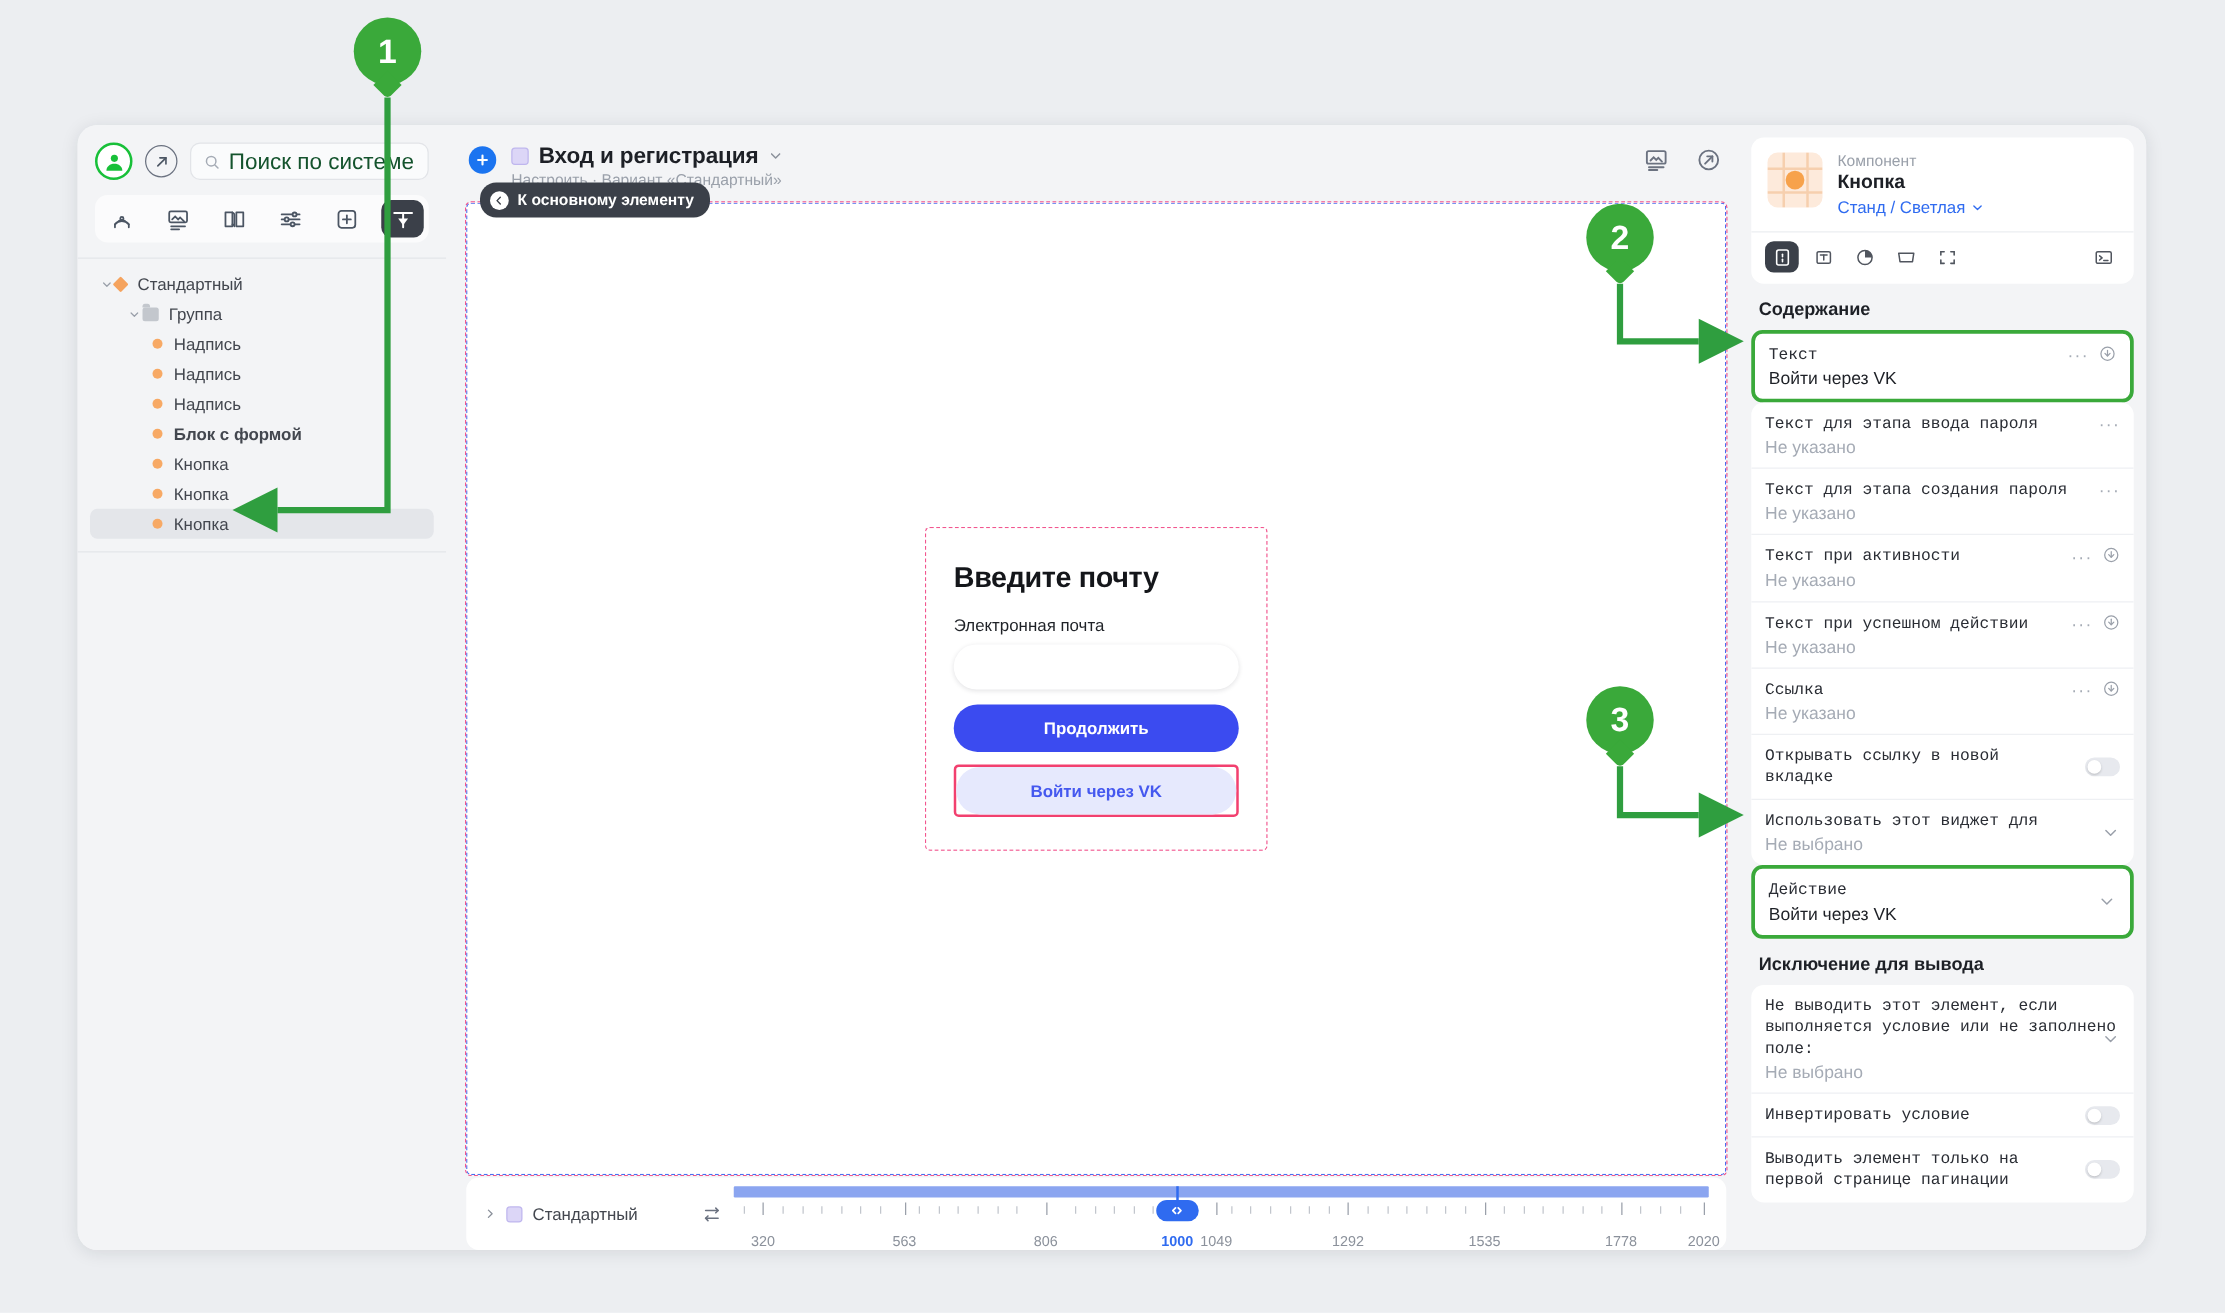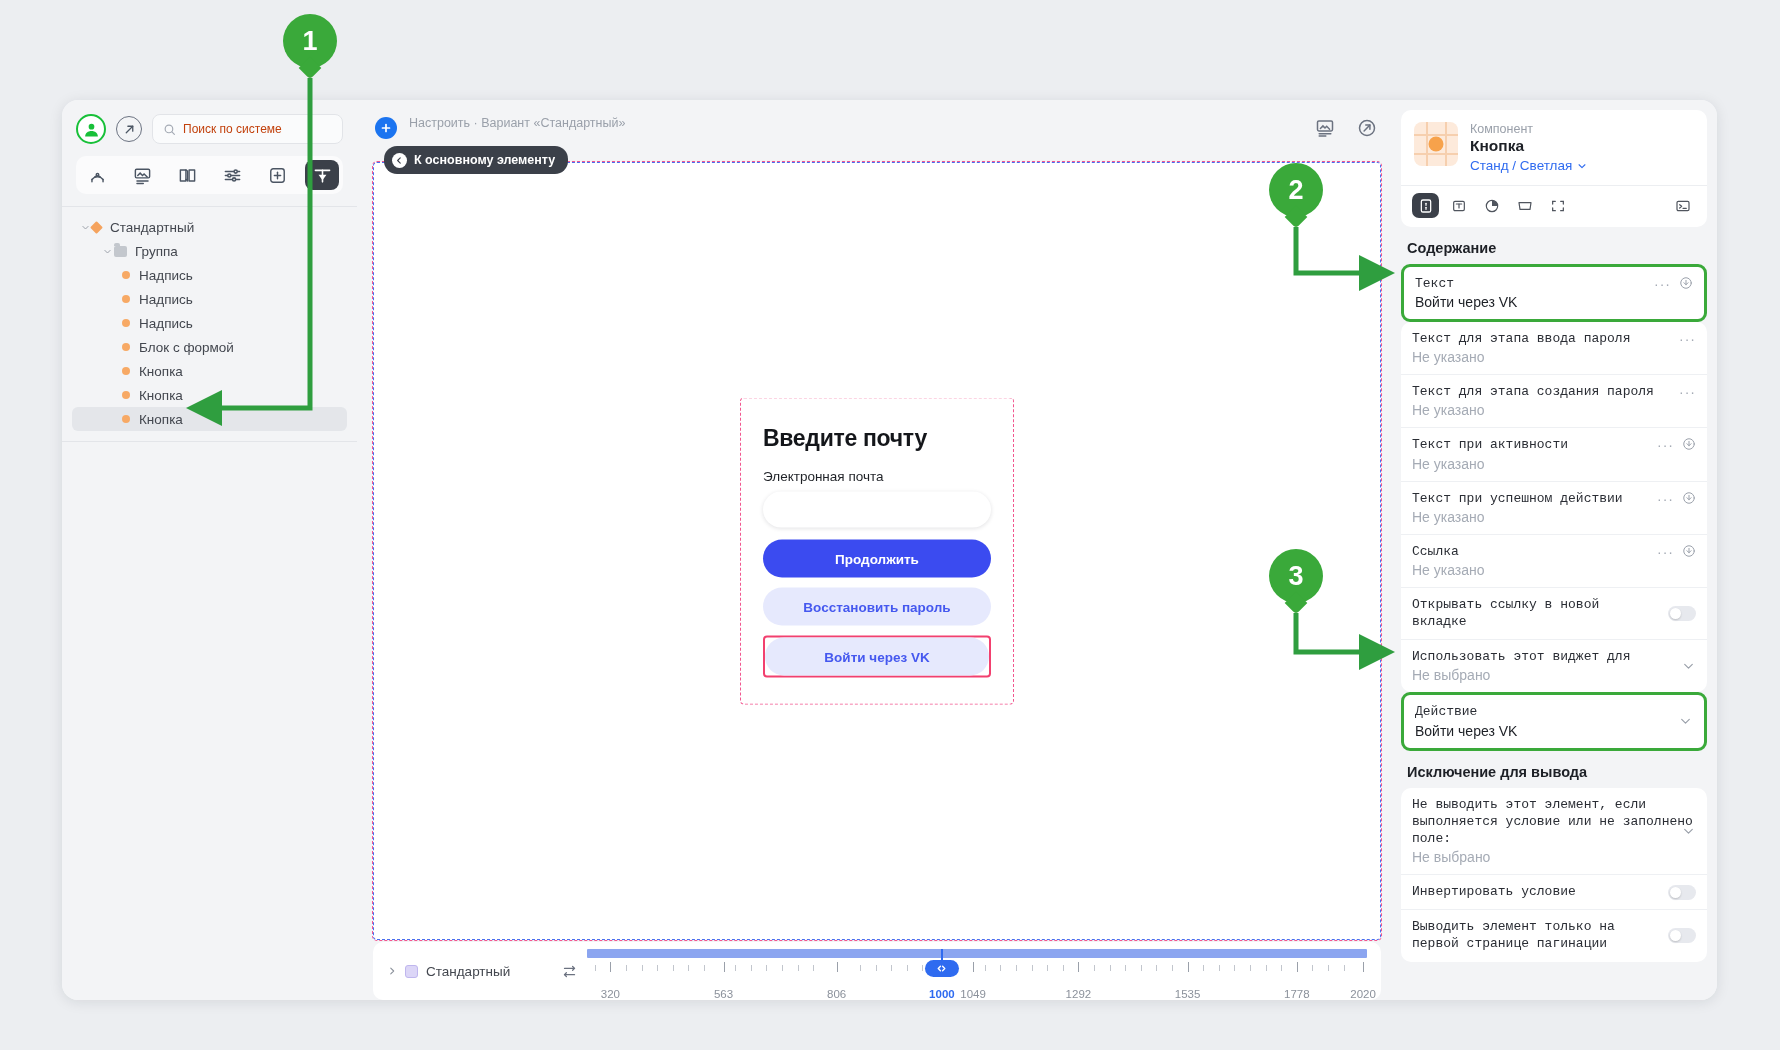"Поиск по системе" .search span { color: #c2410c -> #14532d; font-size: 12px -> 18px }
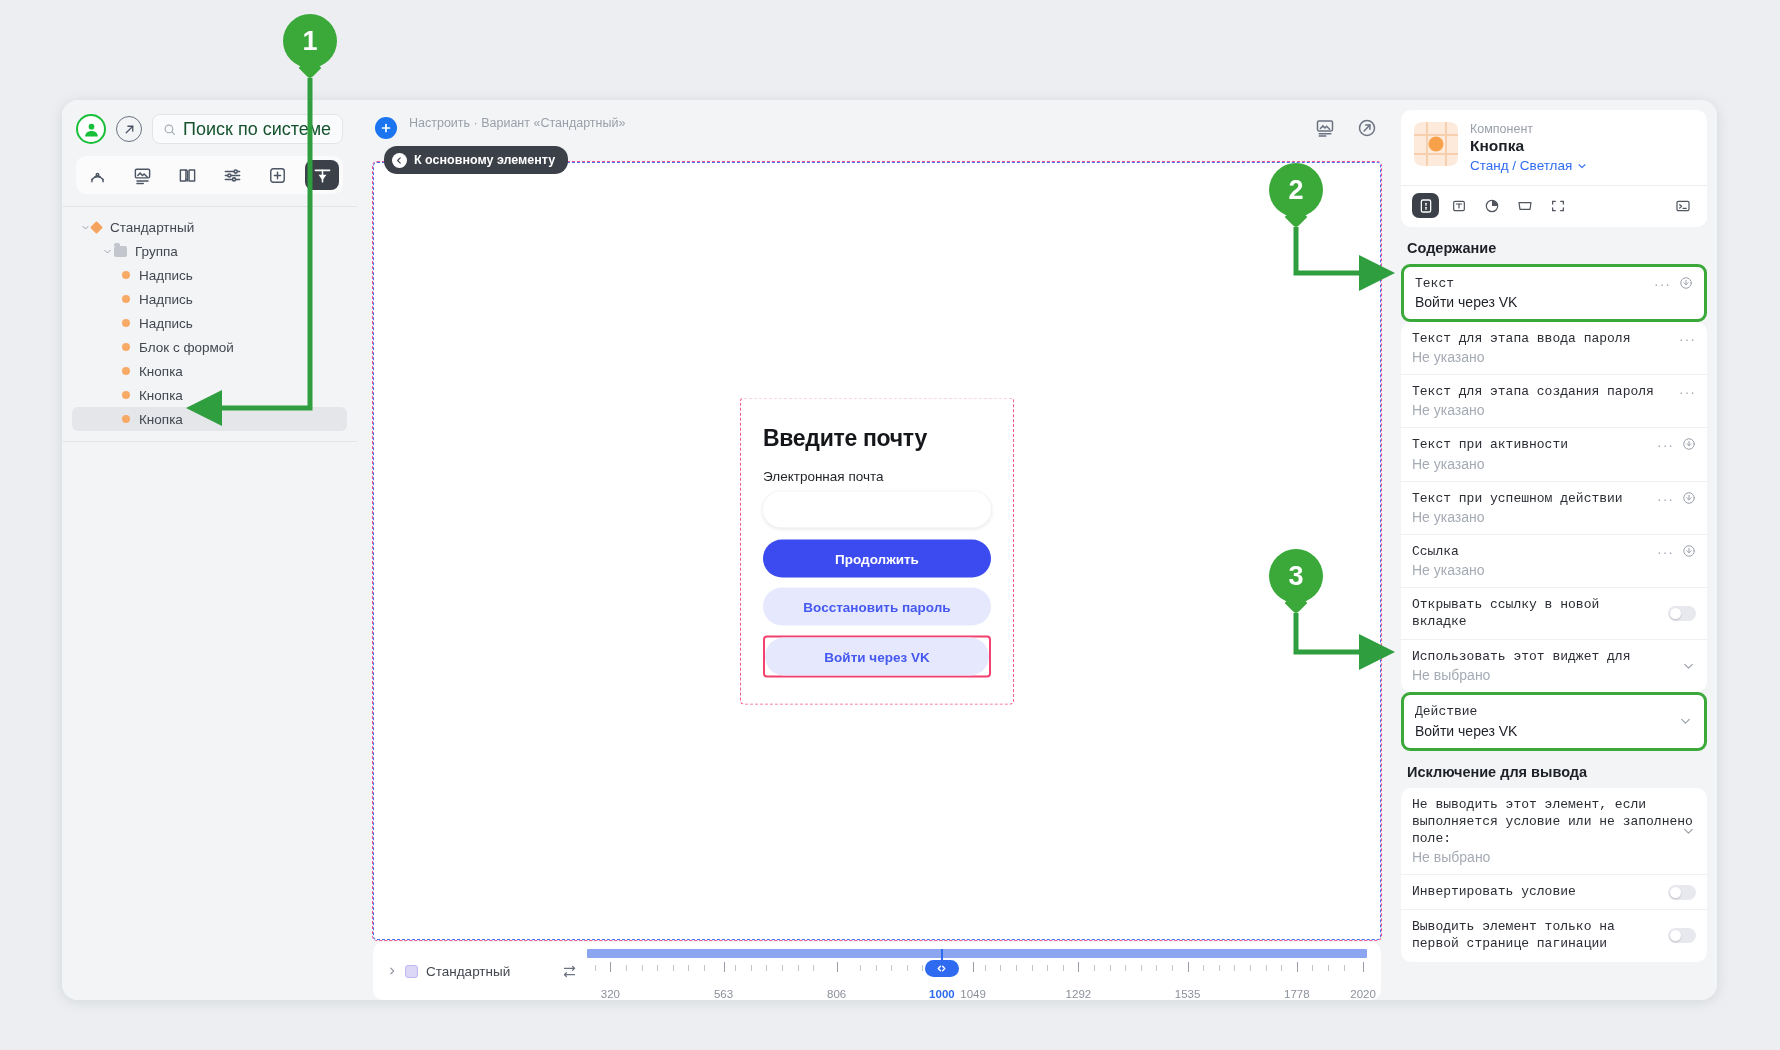"Вход и регистрация" div.c-title { html: none -> <div> <div></div> <h1>Вход и регистрация</h1> <span> <svg> <polyline></polyline> </svg> </span> </div> }
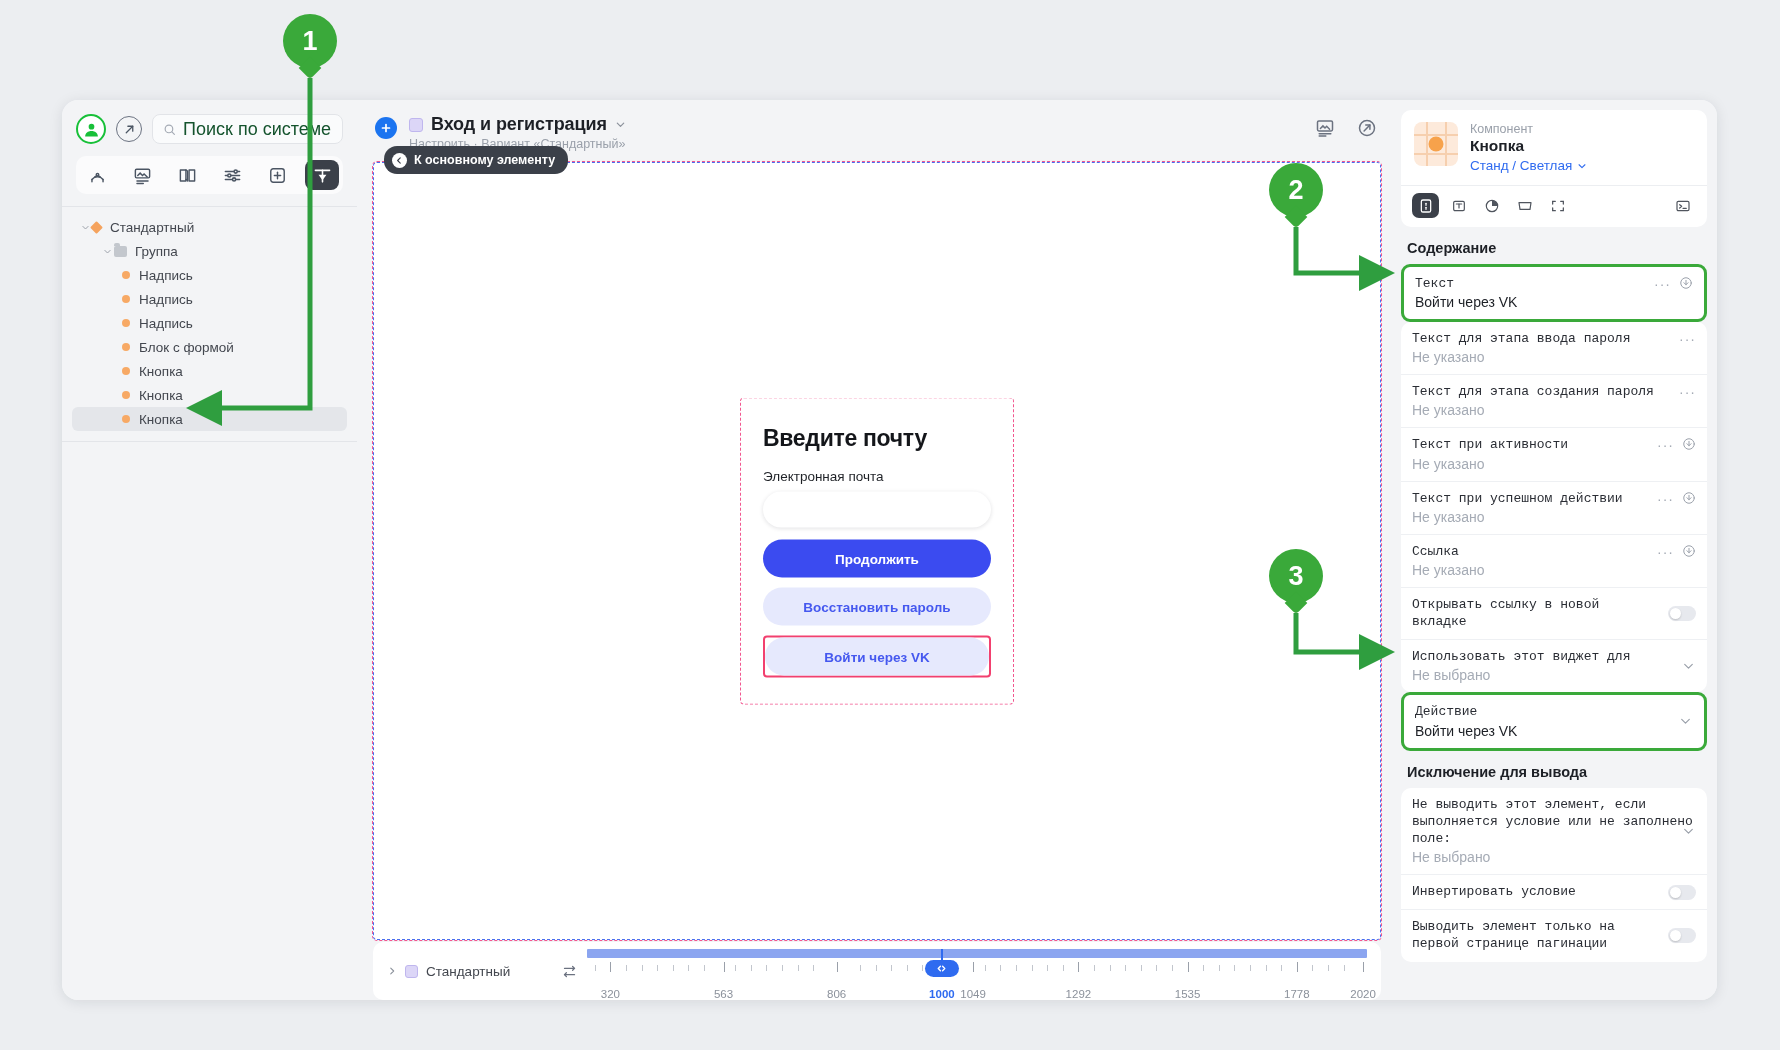"Блок с формой" div.tree-row { font-weight: none -> bold }
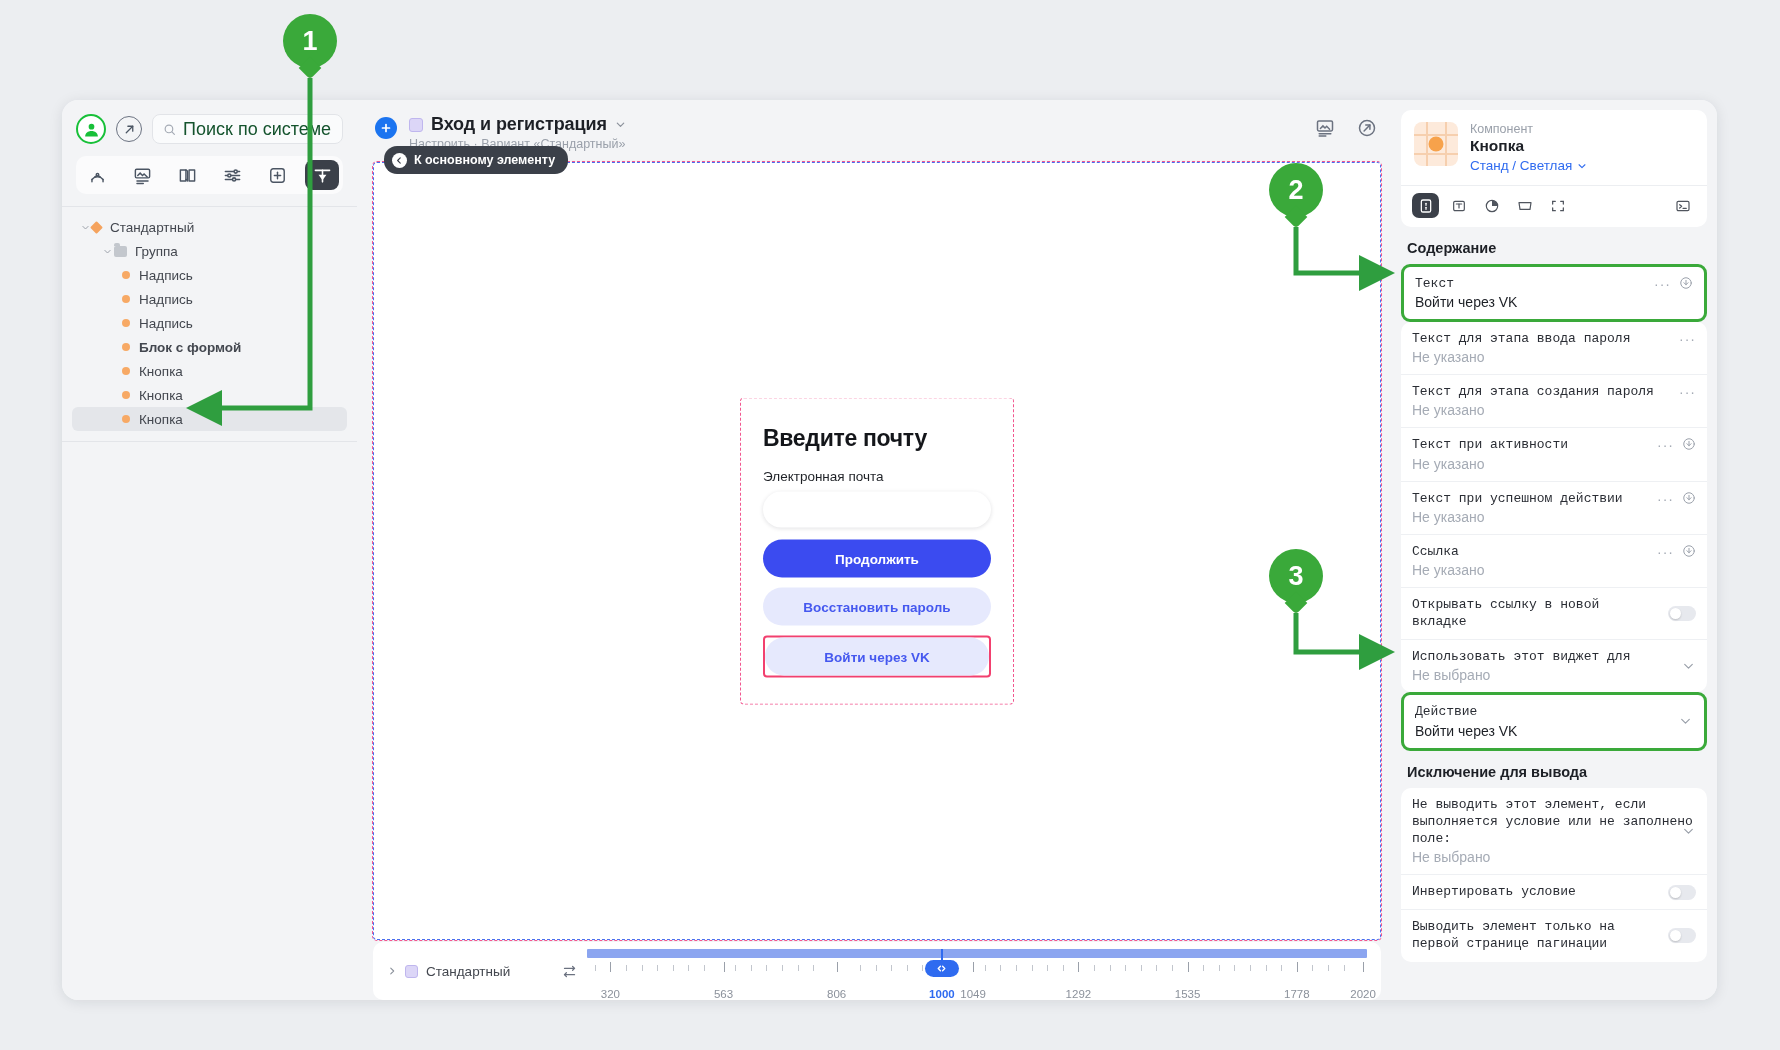"Восстановить пароль" div.btn-secondary { html: <div>Восстановить пароль</div> -> none }
